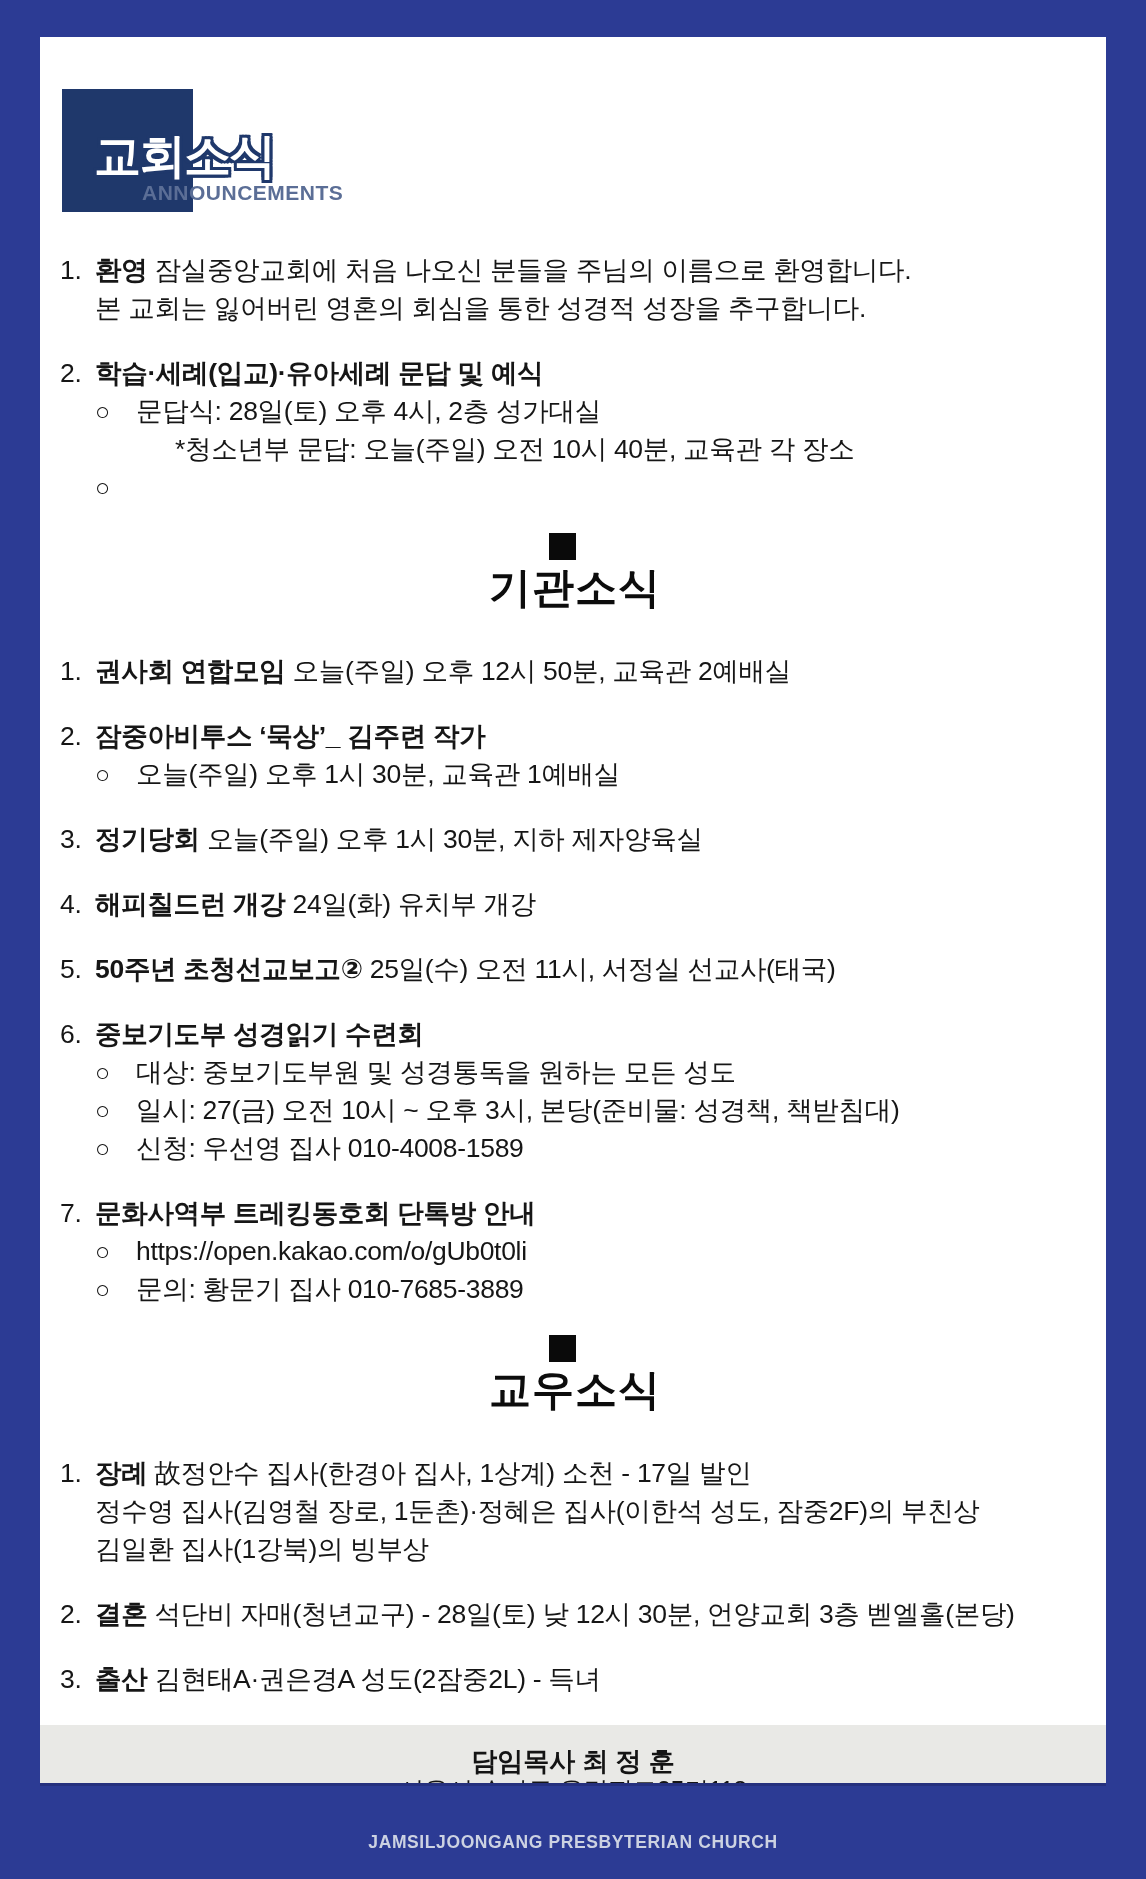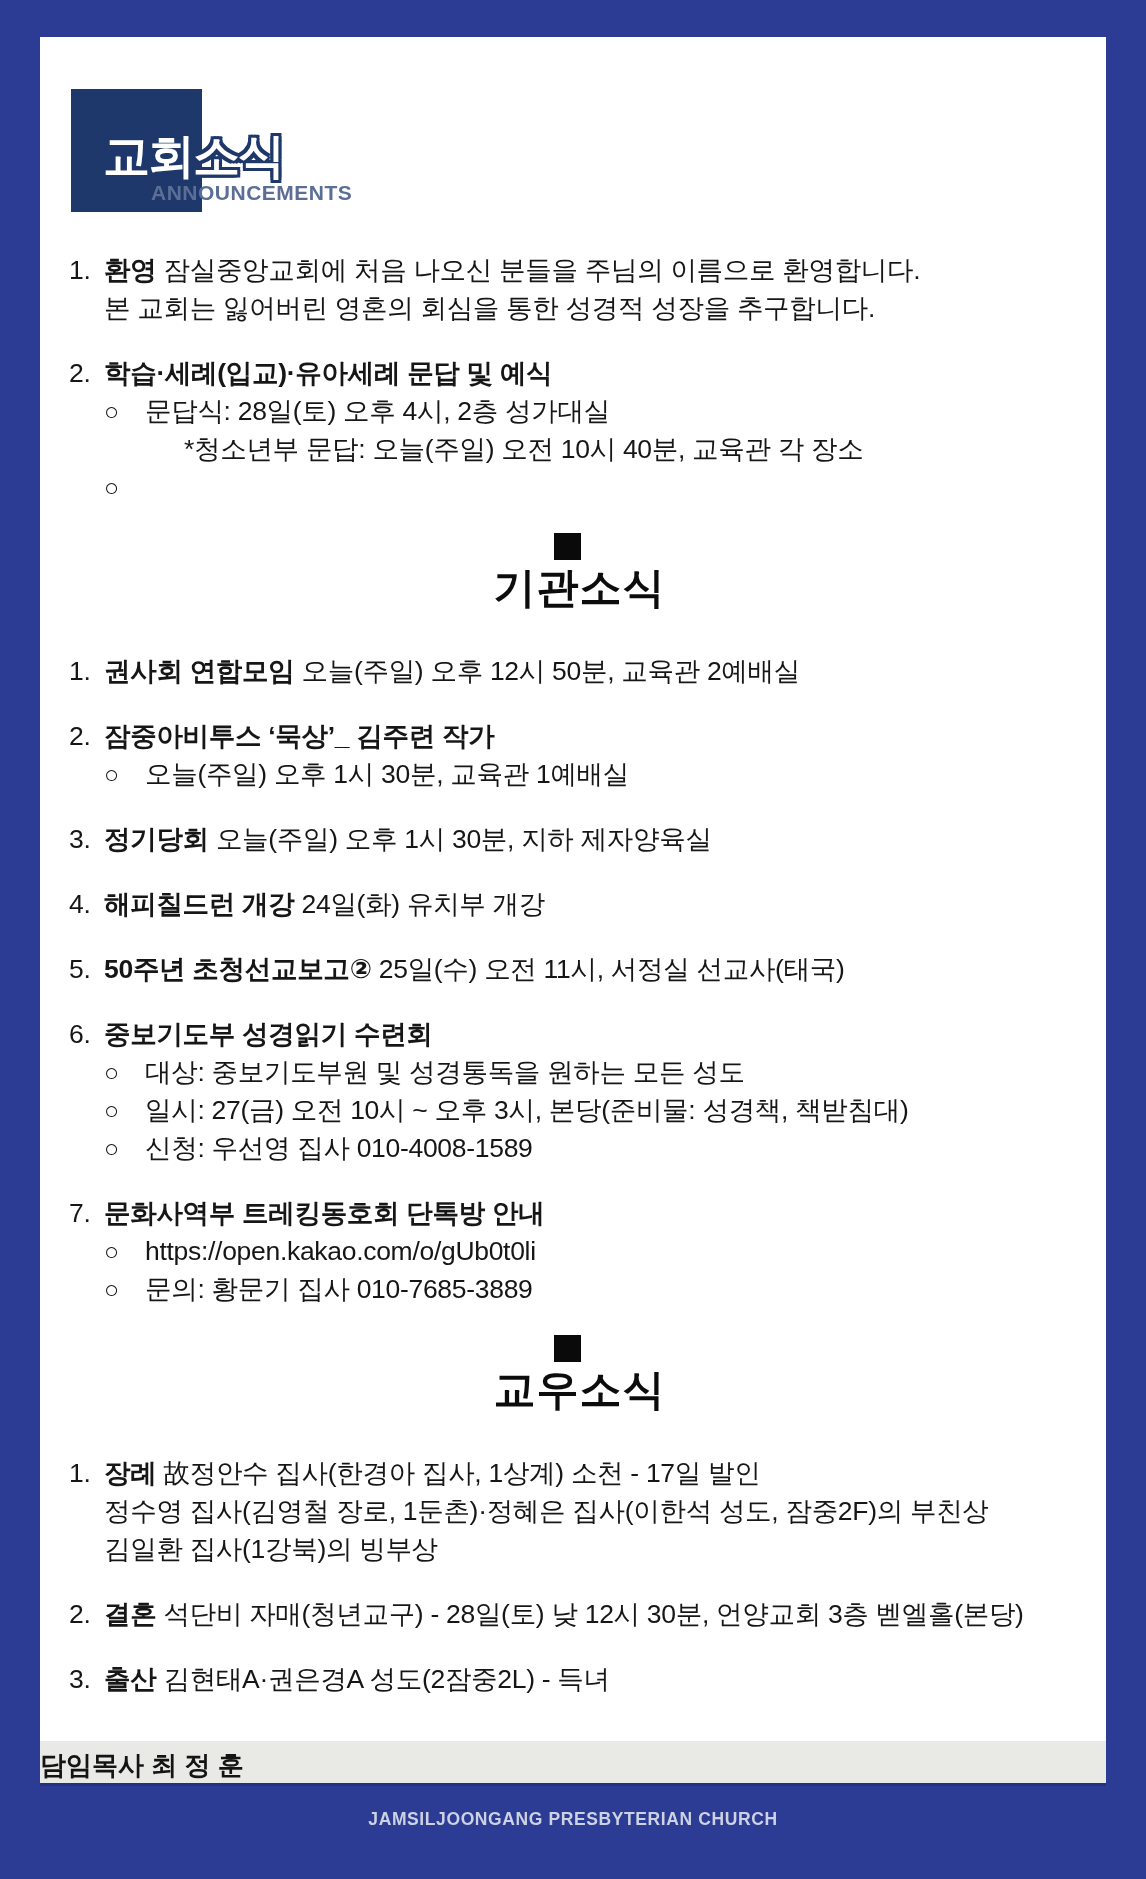"교회소식" .body { margin-left: 9px -> none; padding: 52px 16px 16px 18px -> 52px 16px 0 18px }
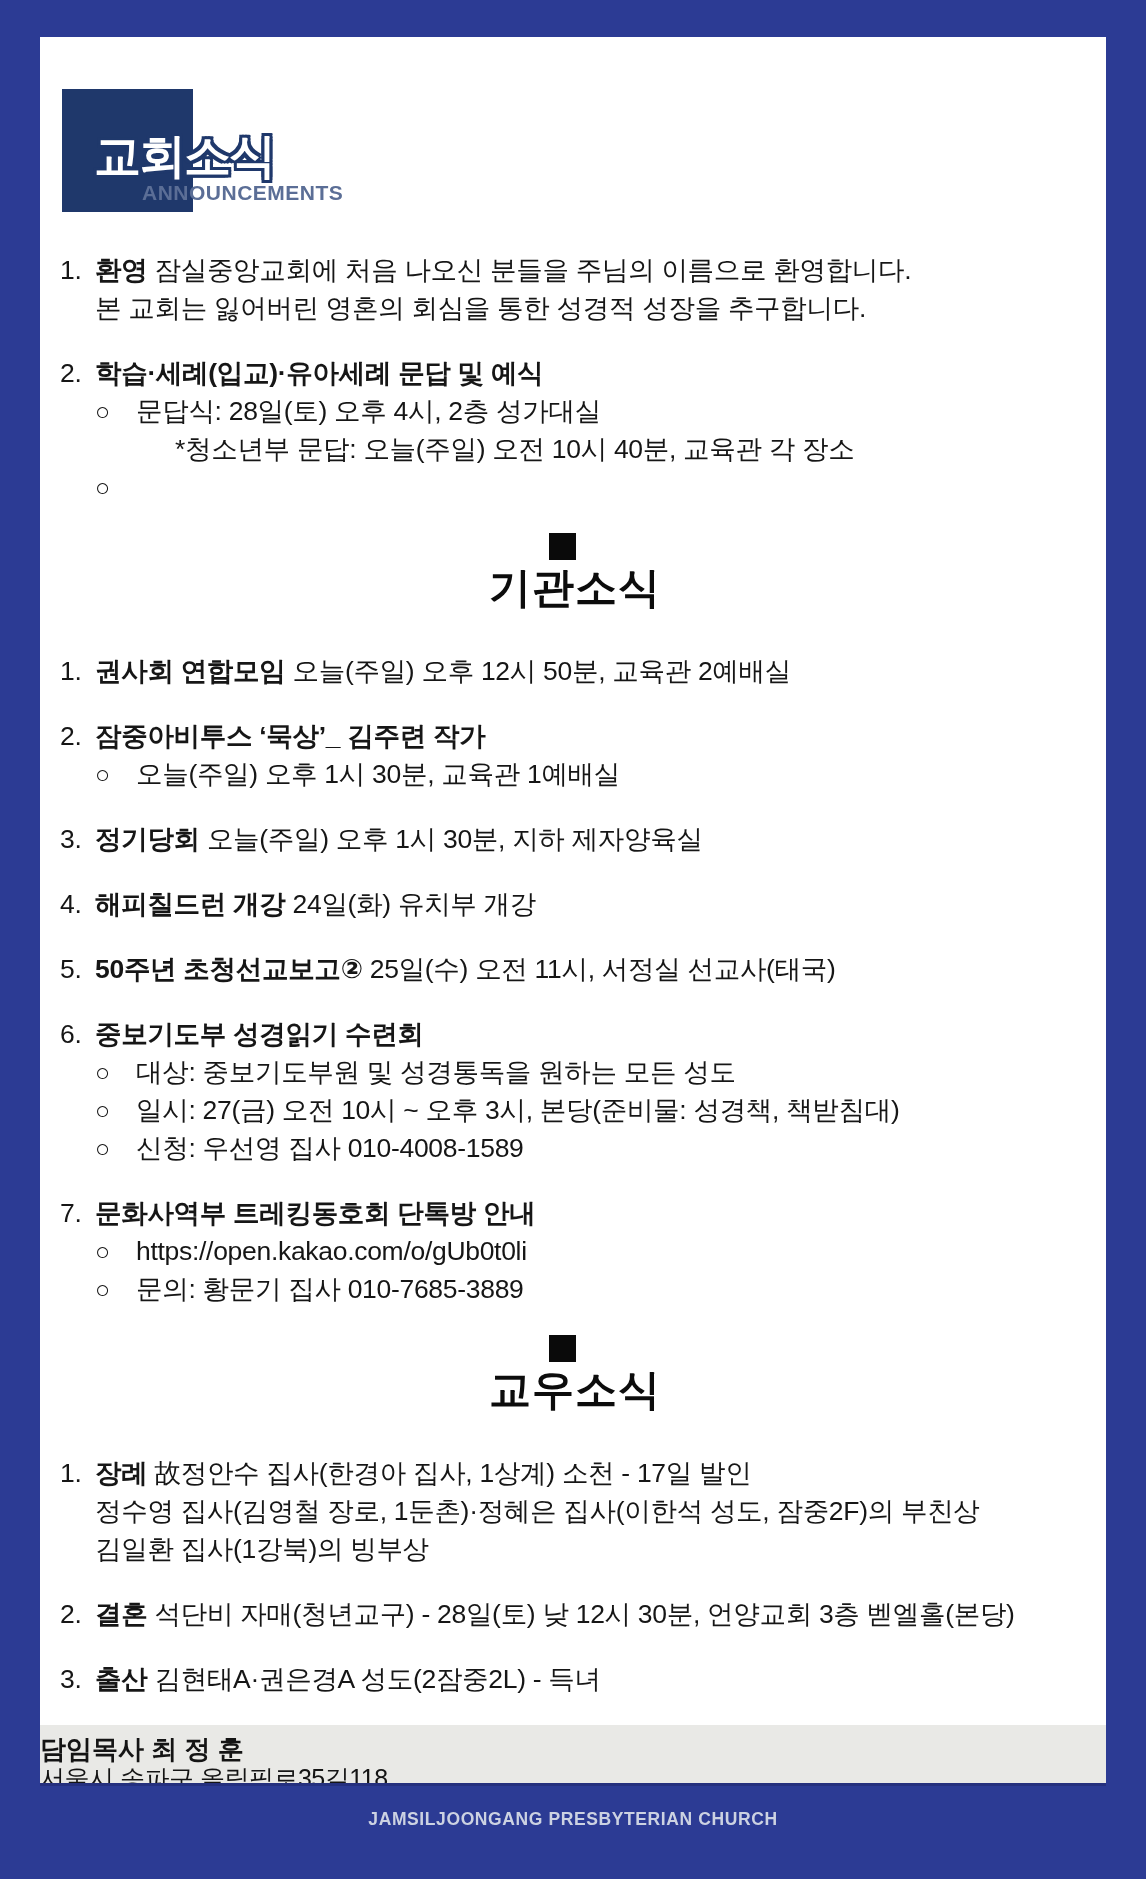"담임목사 최 정 훈" .footer-band { padding: 8px 0 10px 0 -> 20px 0 10px 0; text-align: left -> center }
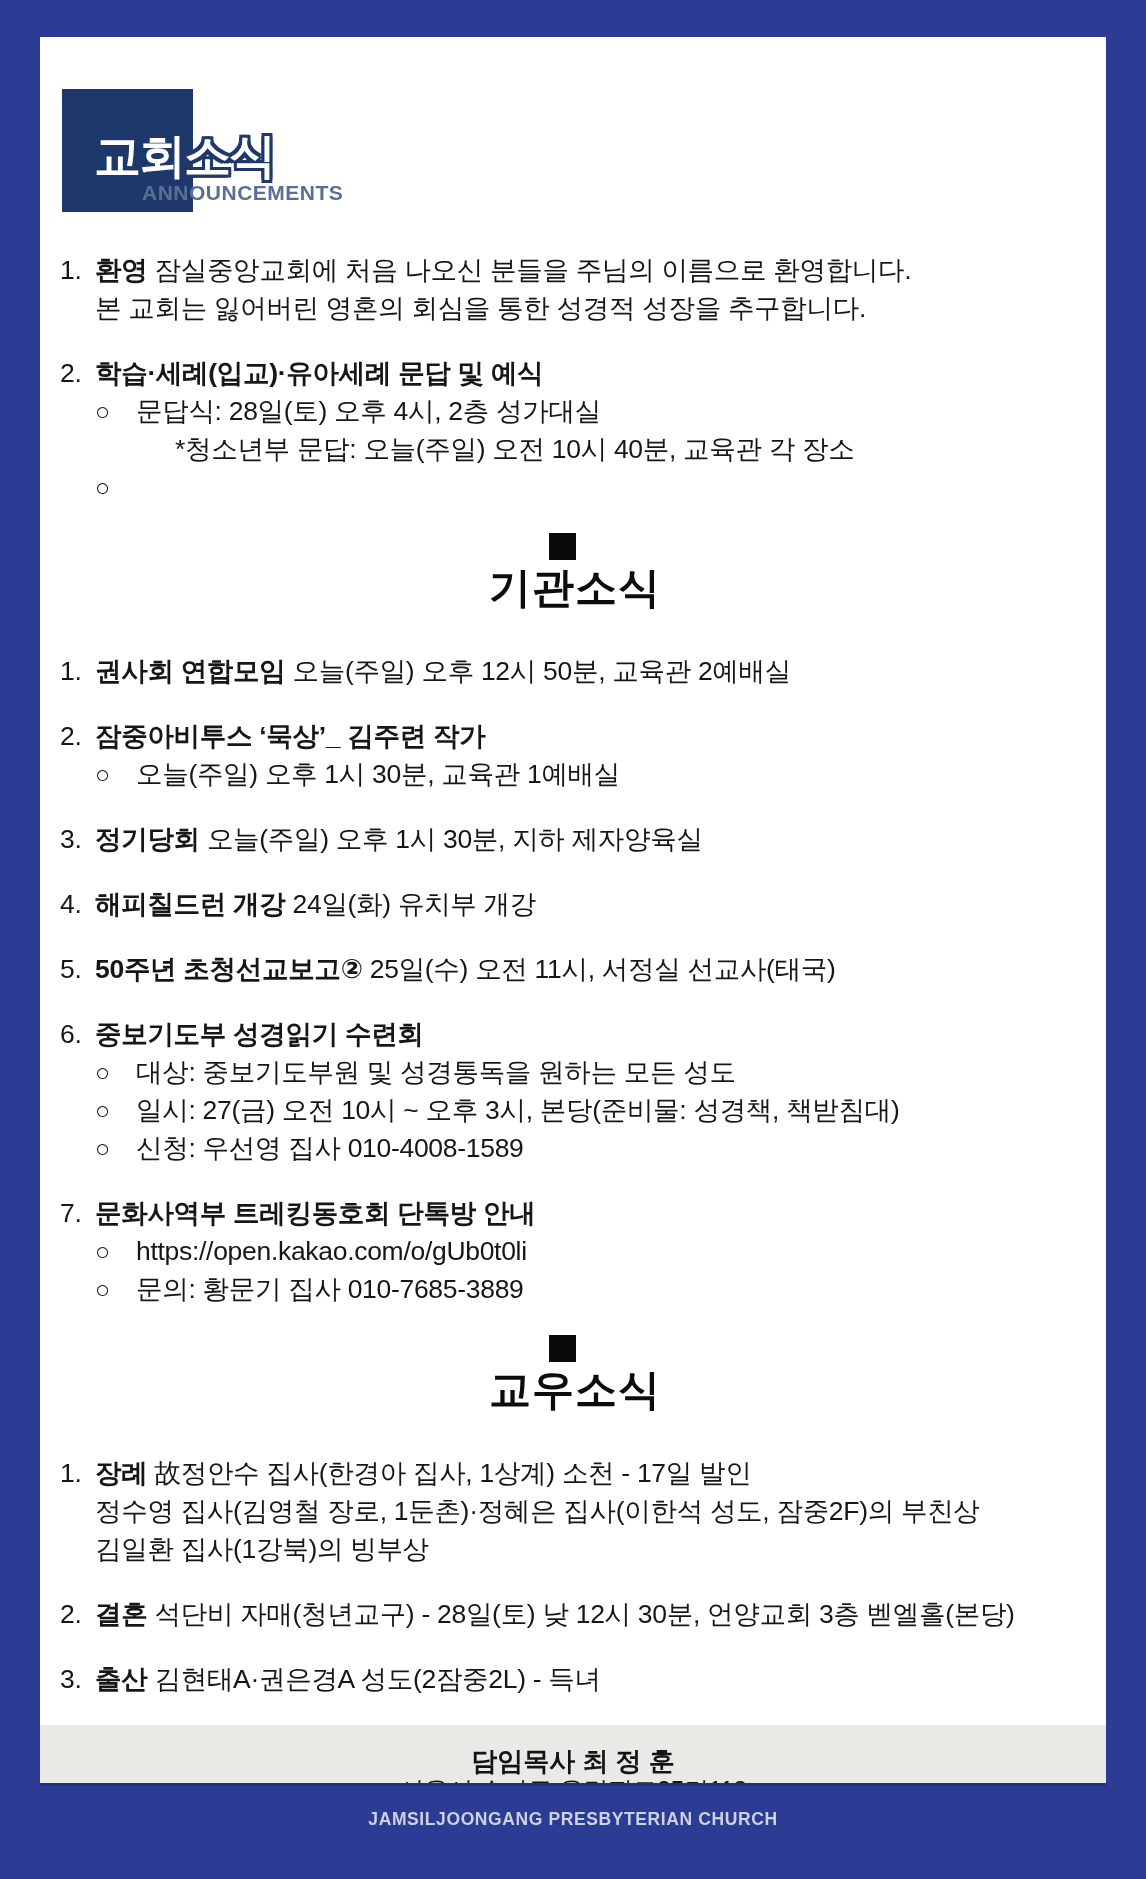"JAMSILJOONGANG PRESBYTERIAN CHURCH" .bottom-bar { align-items: center -> flex-end }
